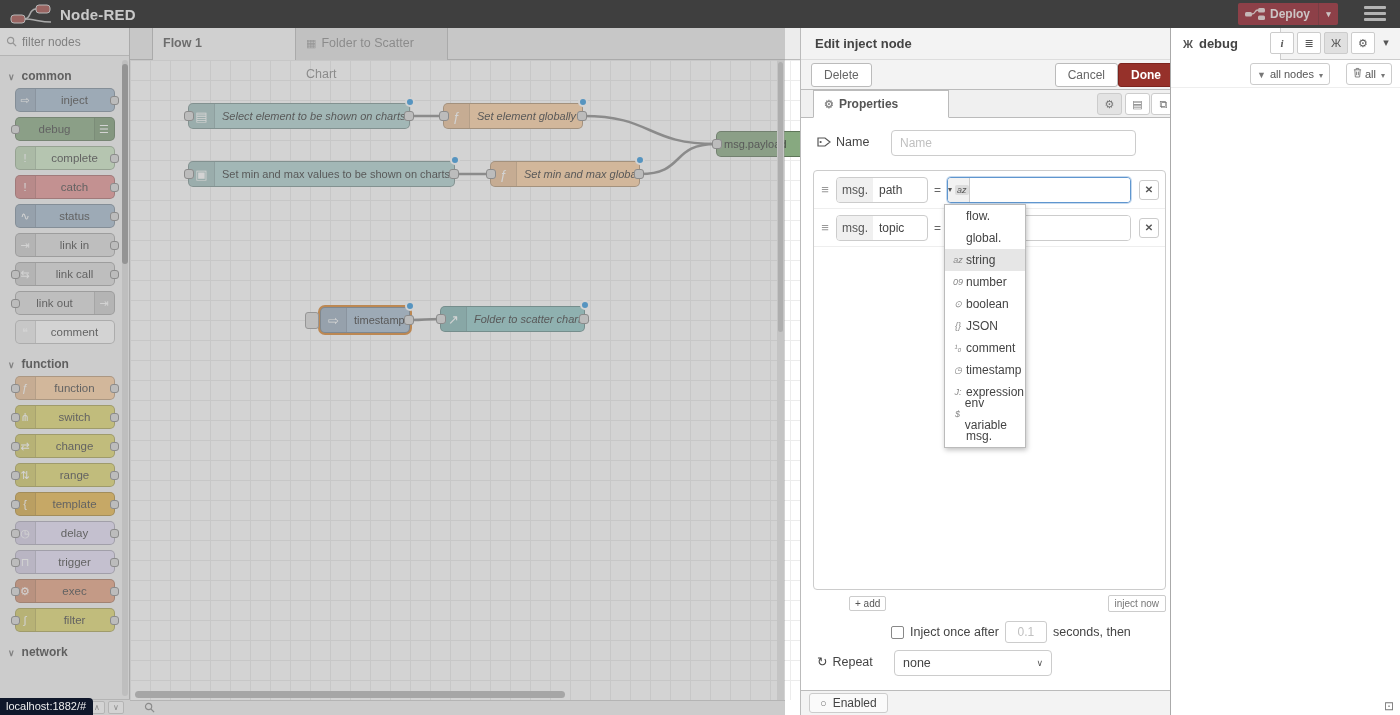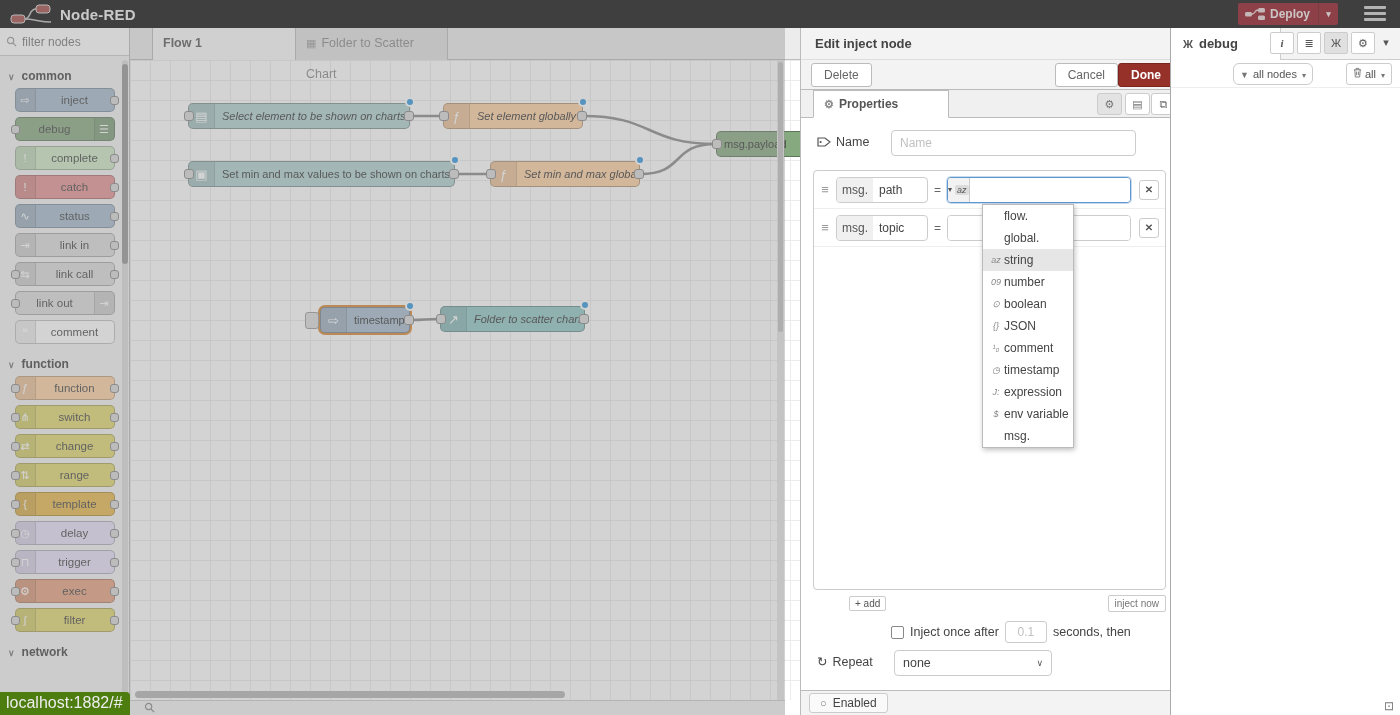"▼ all nodes ▾" .fb-nodes { border-radius: 6px -> none; right: 87px -> 70px }
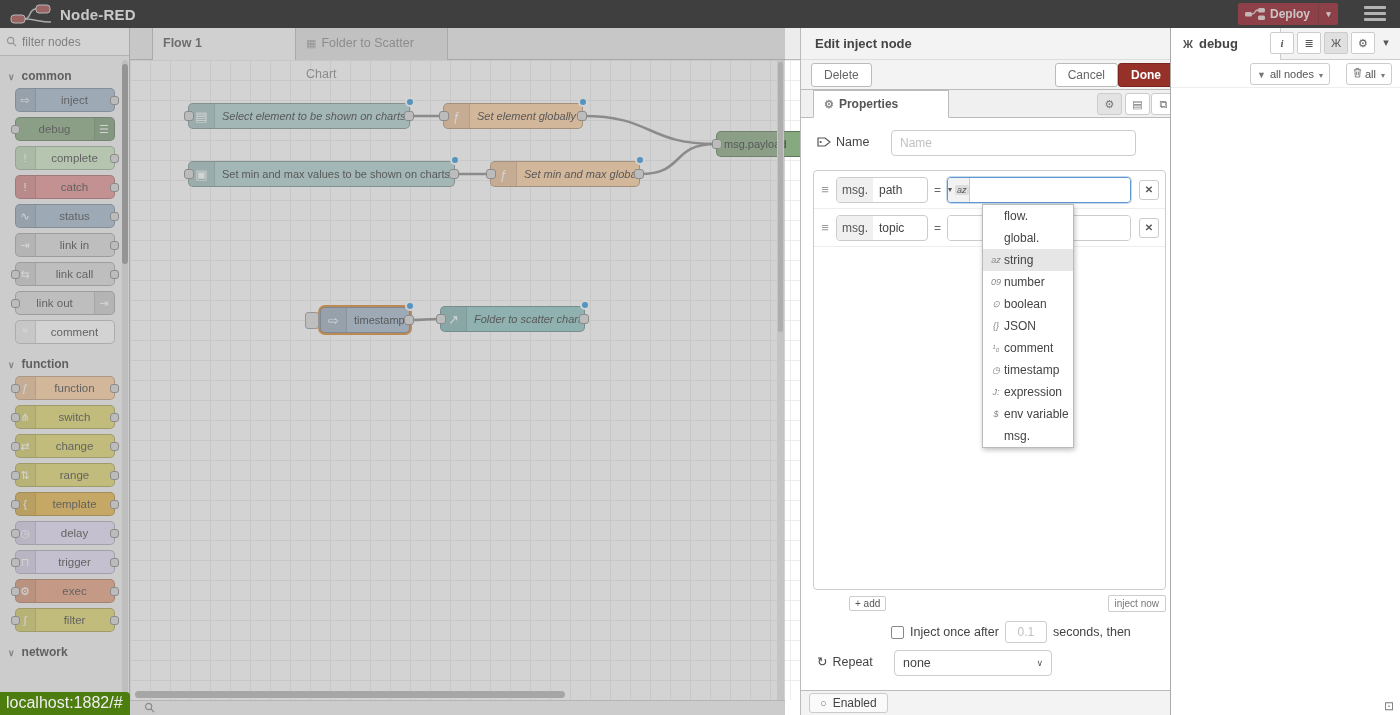"flow." .dropdown { margin-left: 38px -> none; width: 92px -> 82px }
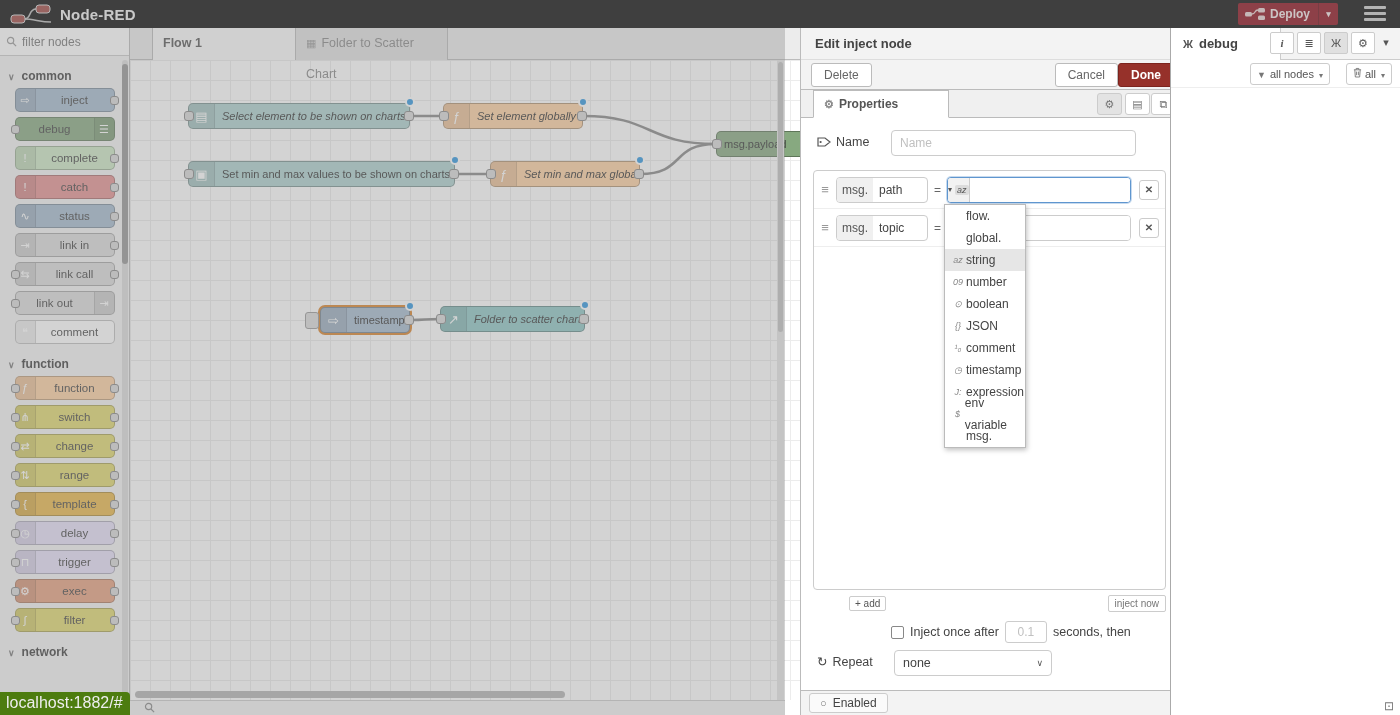"localhost:1882/#" .status-tip { background: #4d7c0f -> #0f172a; font-size: 16px -> 11px }
